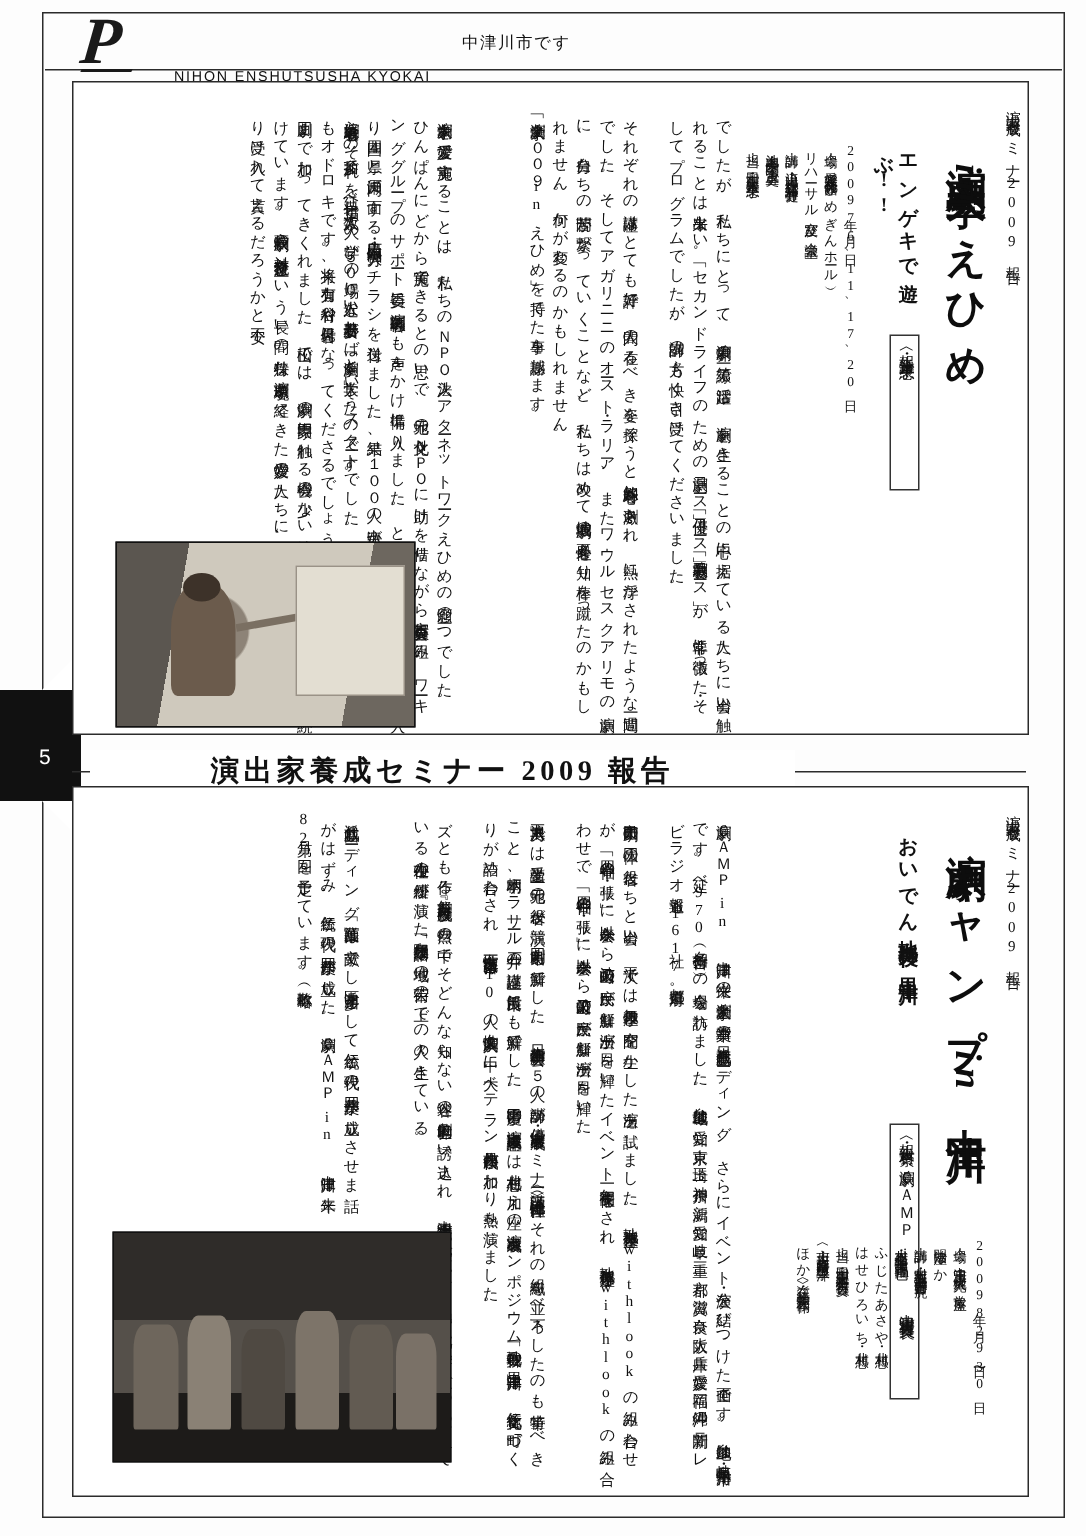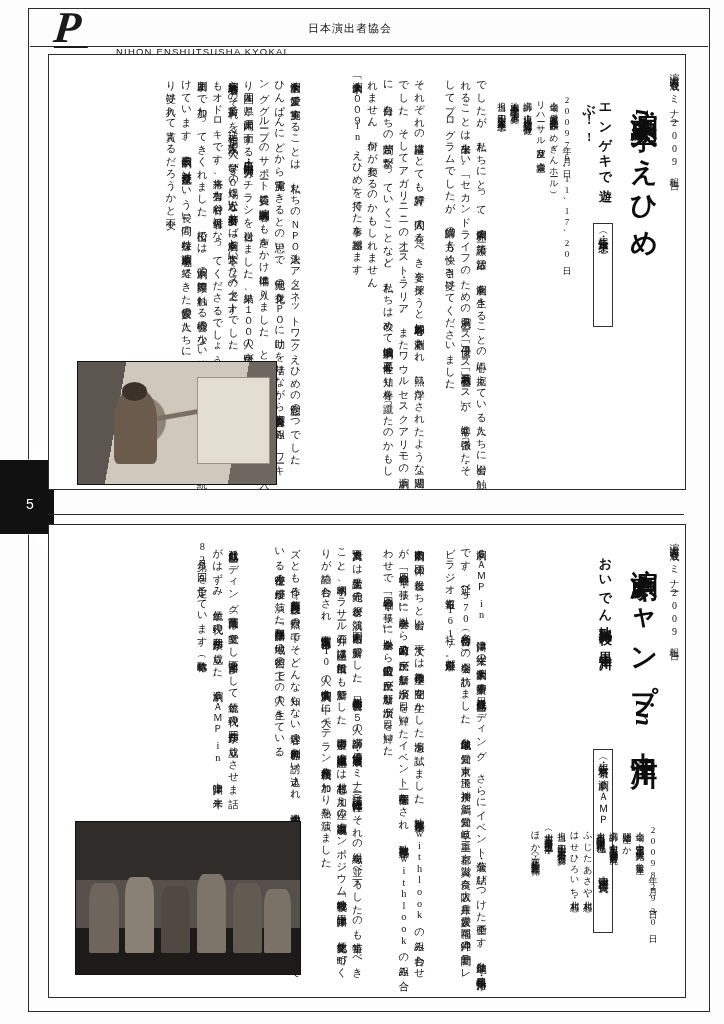"日本演出者協会" div.mast-ja { text: 日本演出者協会 -> 中津川市です }
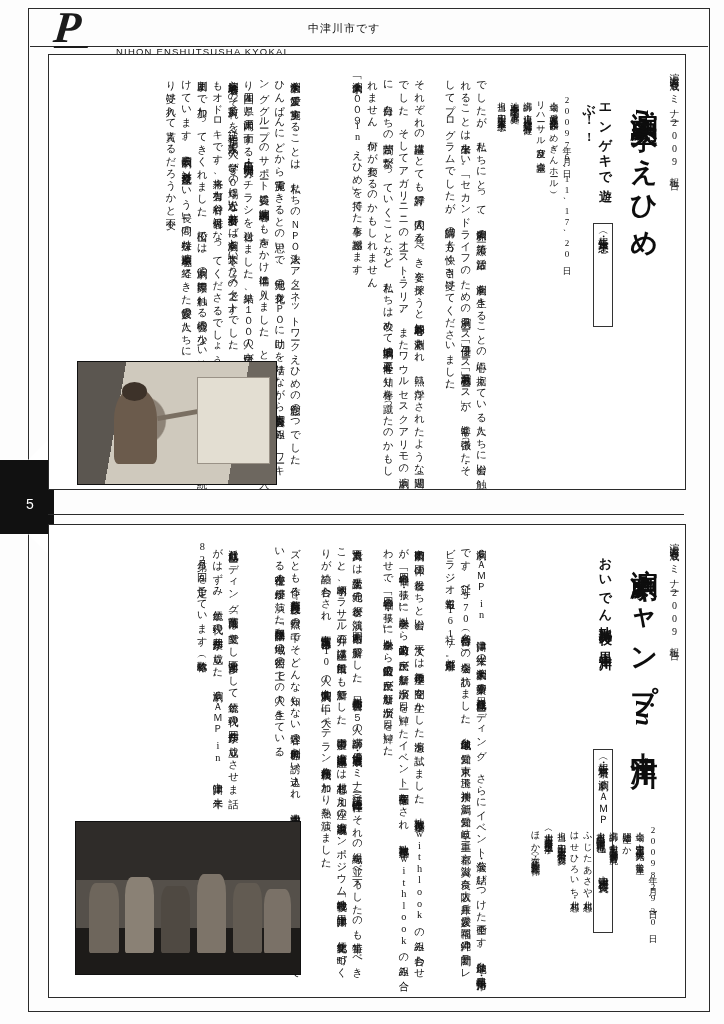"演出家養成セミナー 2009 報告" div.banner { html: none -> <div>演出家養成セミナー 2009 報告</div> }
